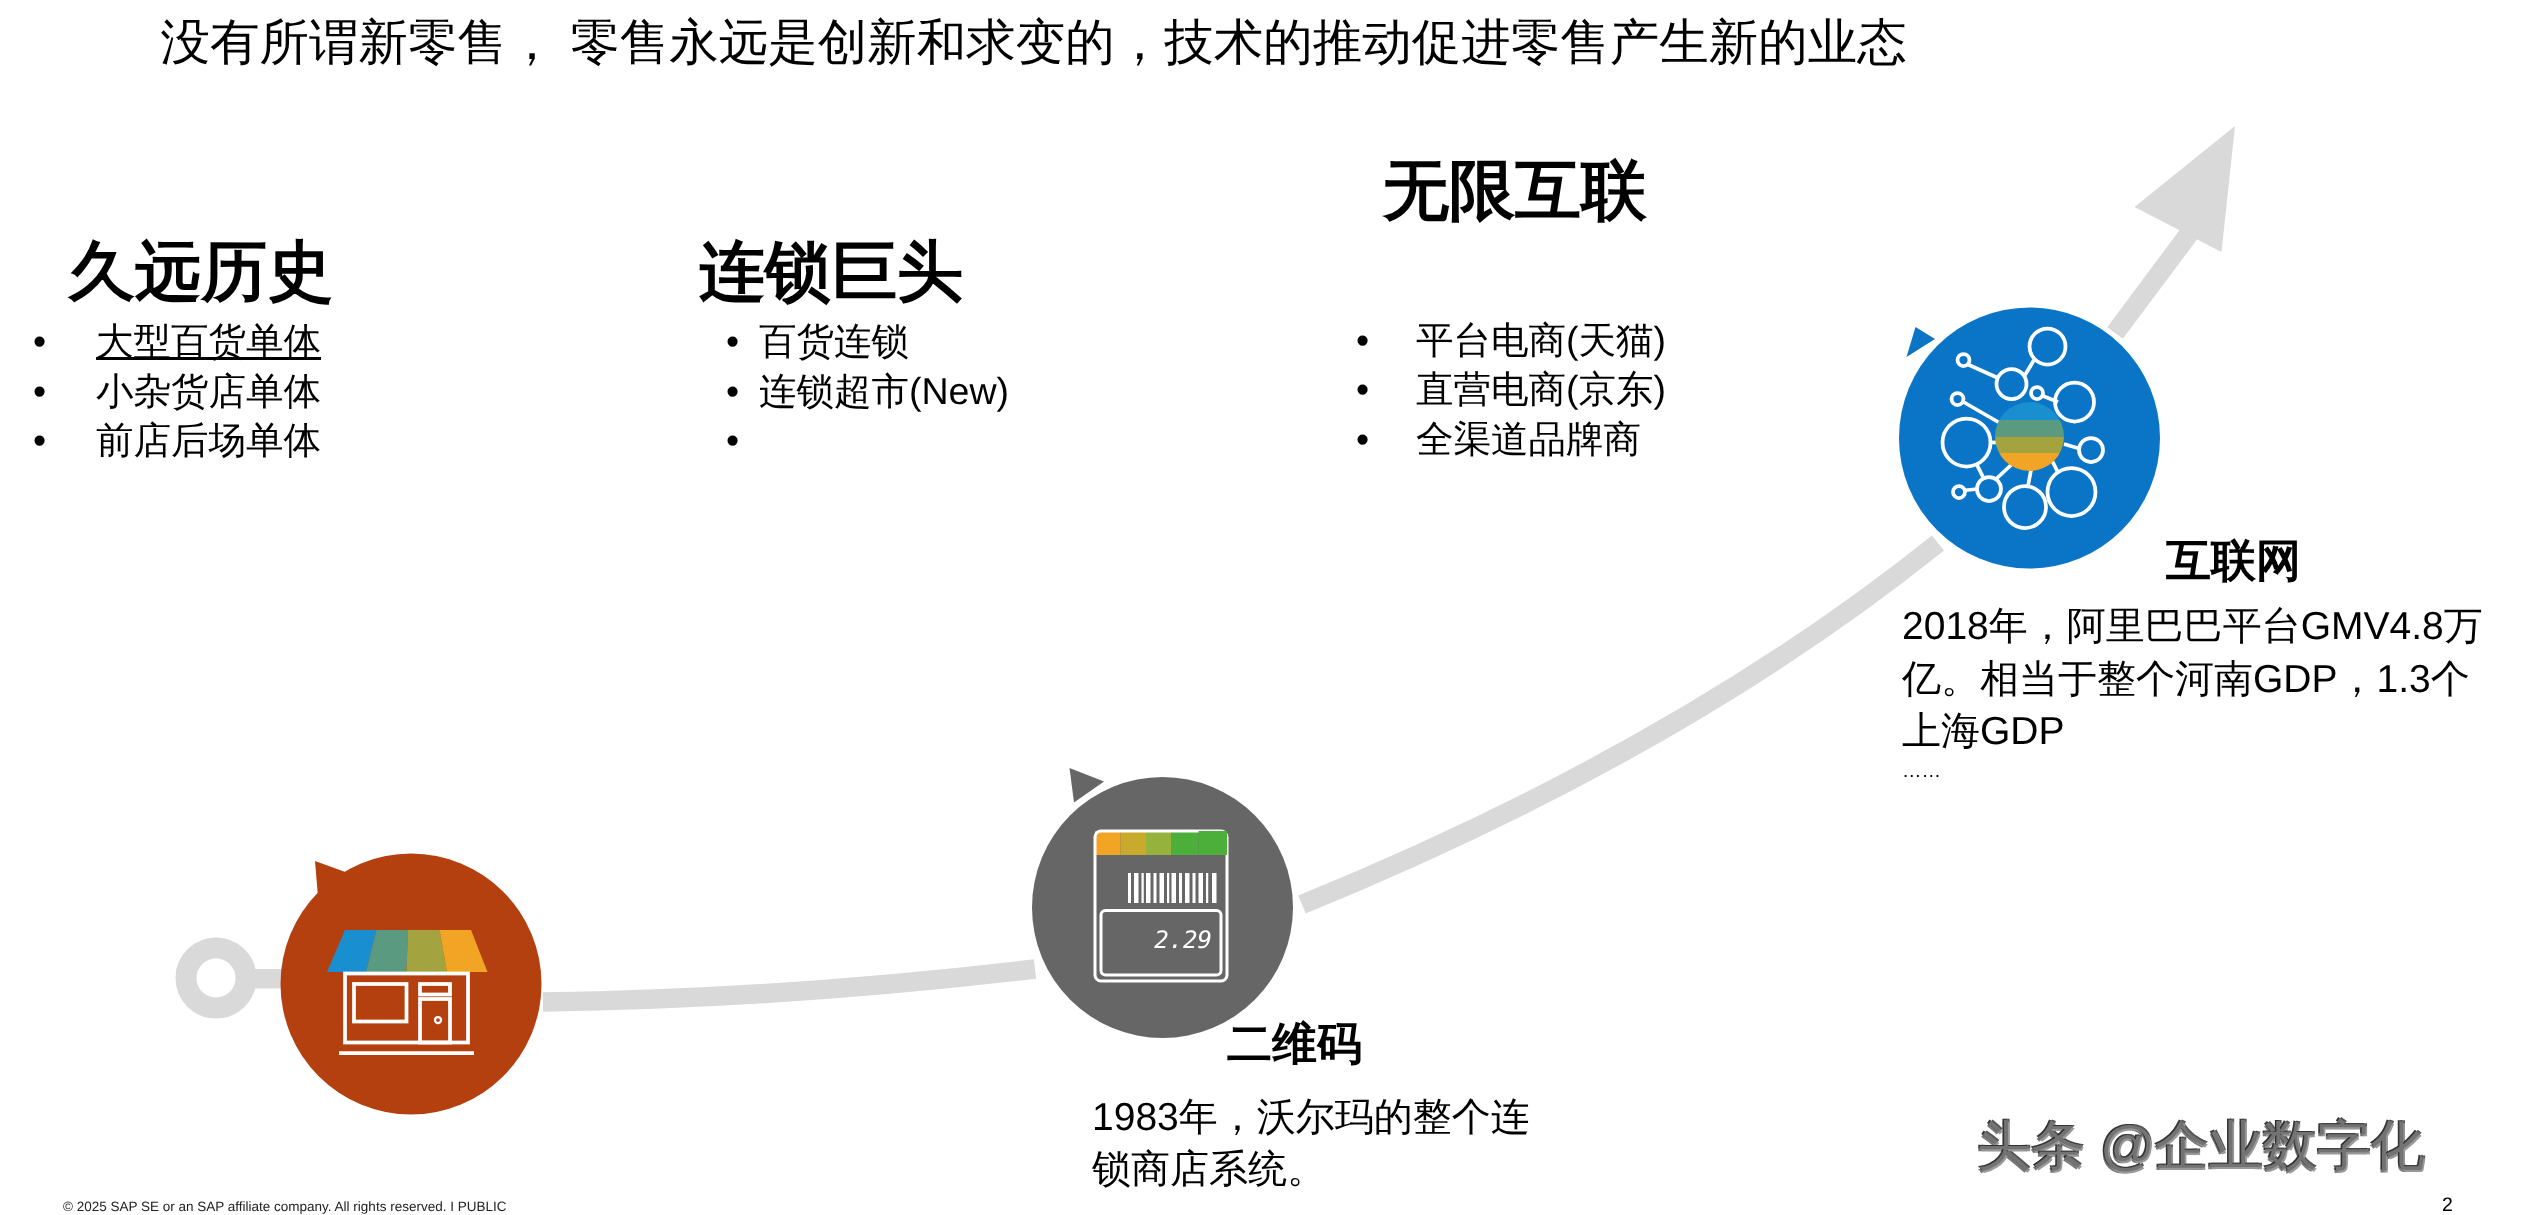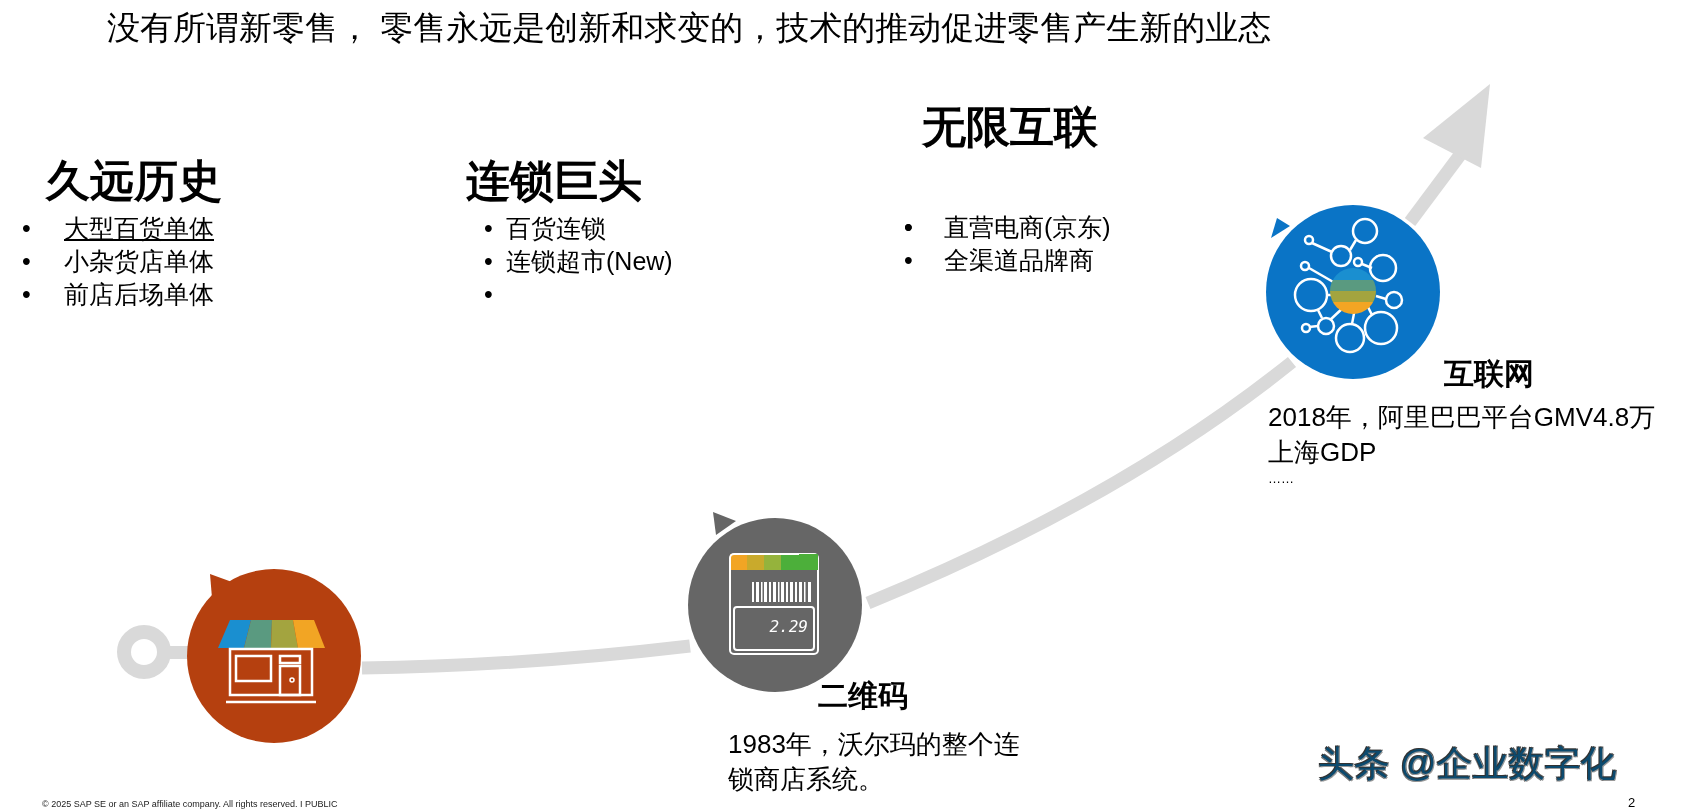"平台电商(天猫)" span { html: none -> <span>平台电商(天猫)</span> }
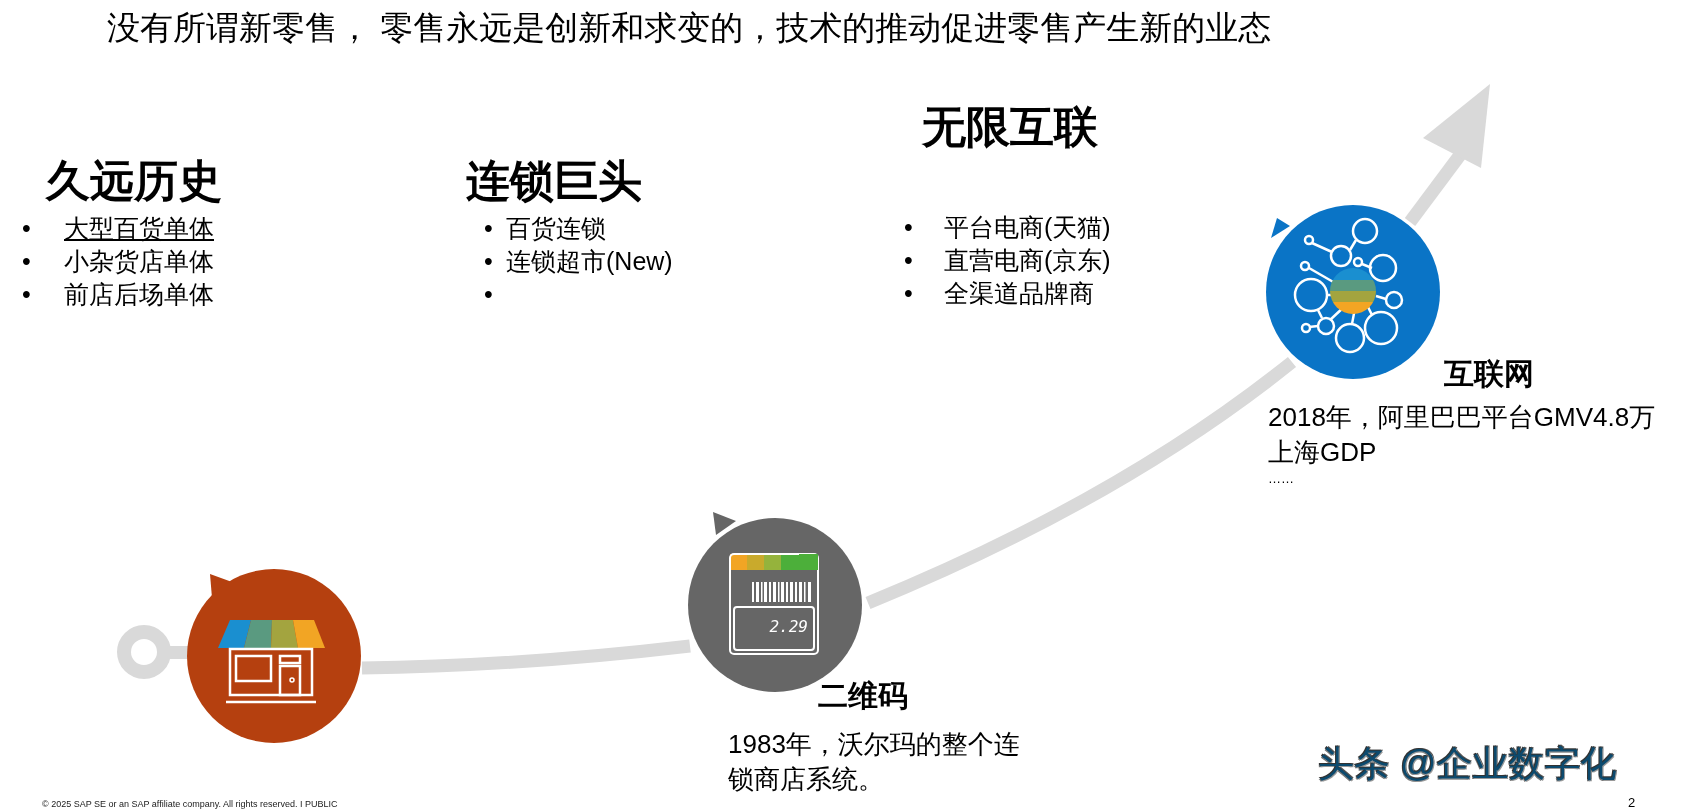"亿。相当于整个河南GDP，1.3个" div { html: none -> <div>亿。相当于整个河南GDP，1.3个</div> }
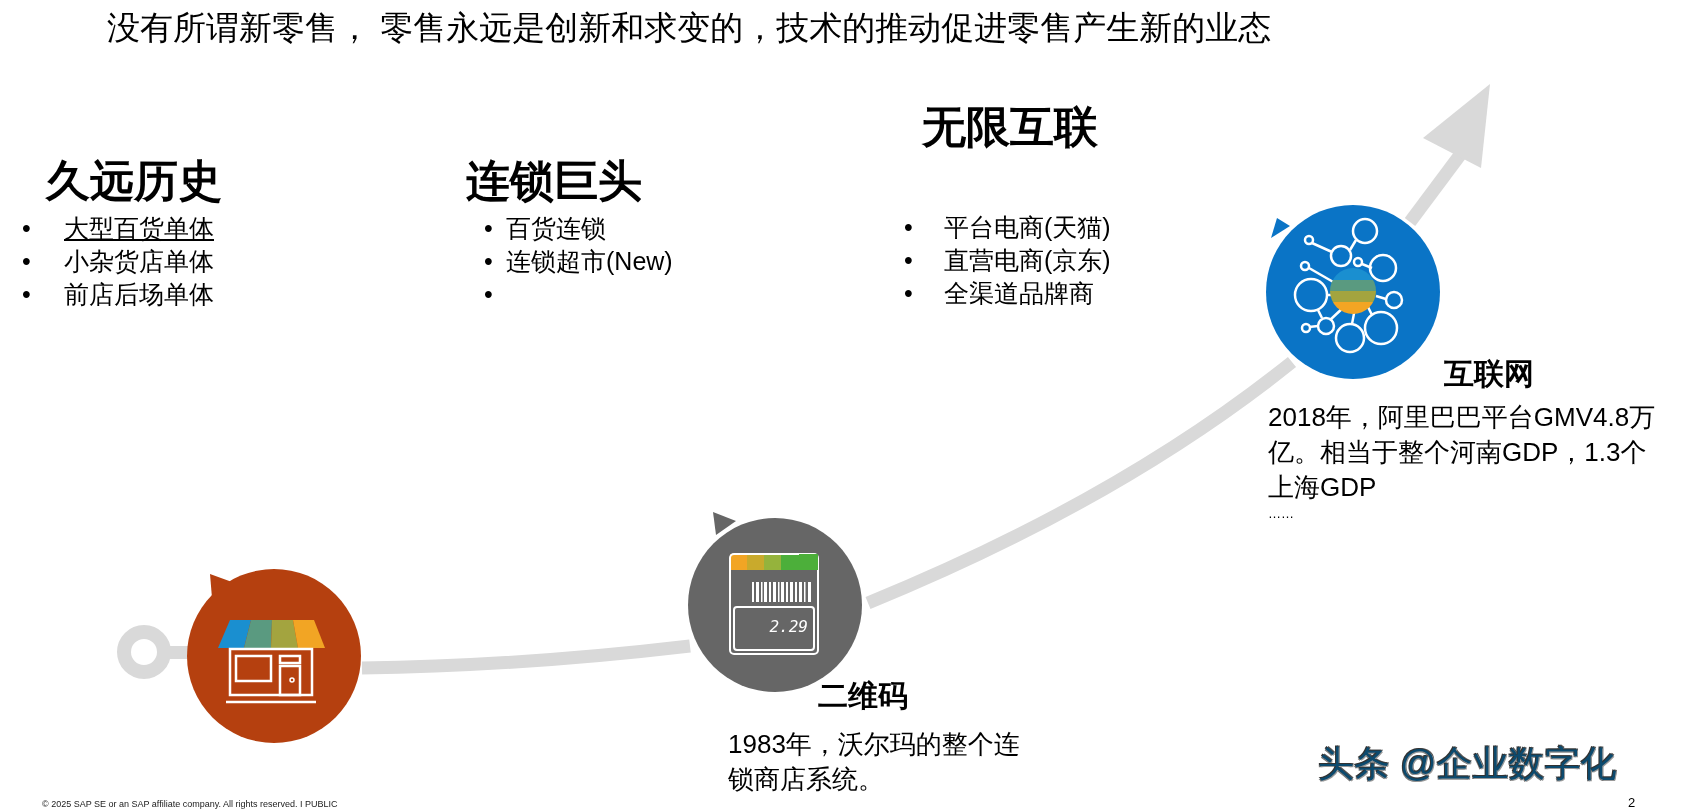"头条 @企业数字化" .watermark { color: #0c4a6e -> #737373 }
